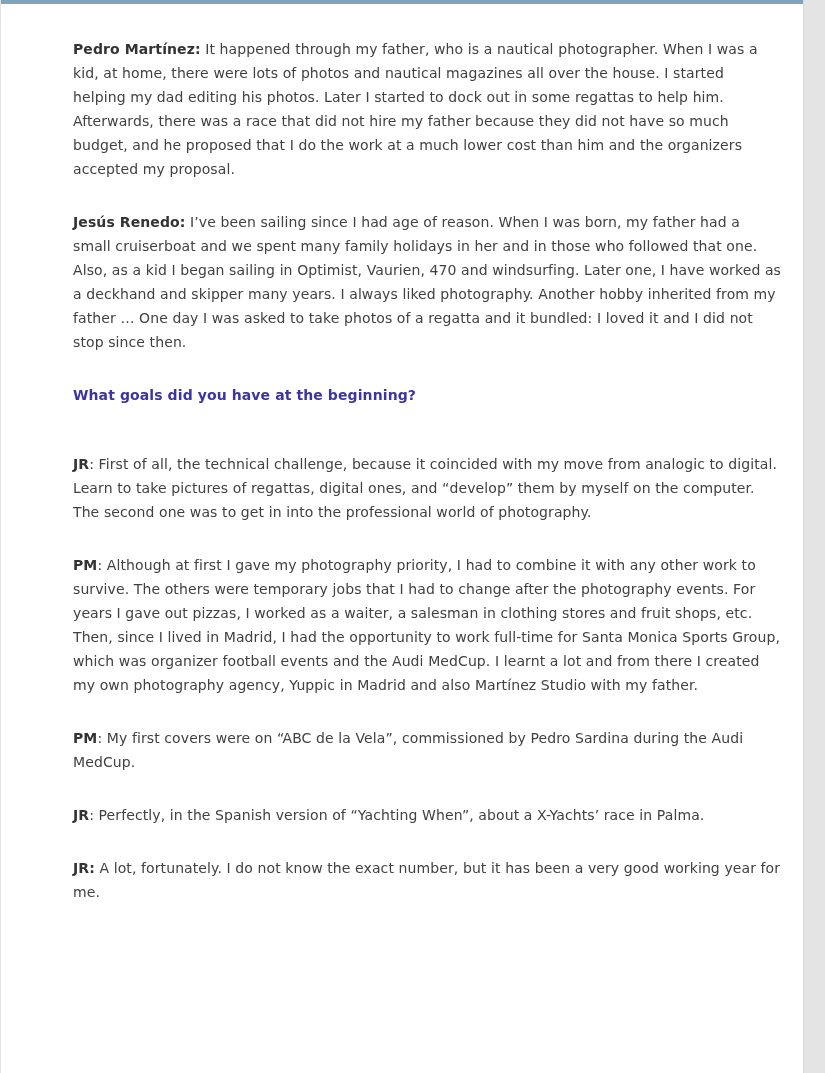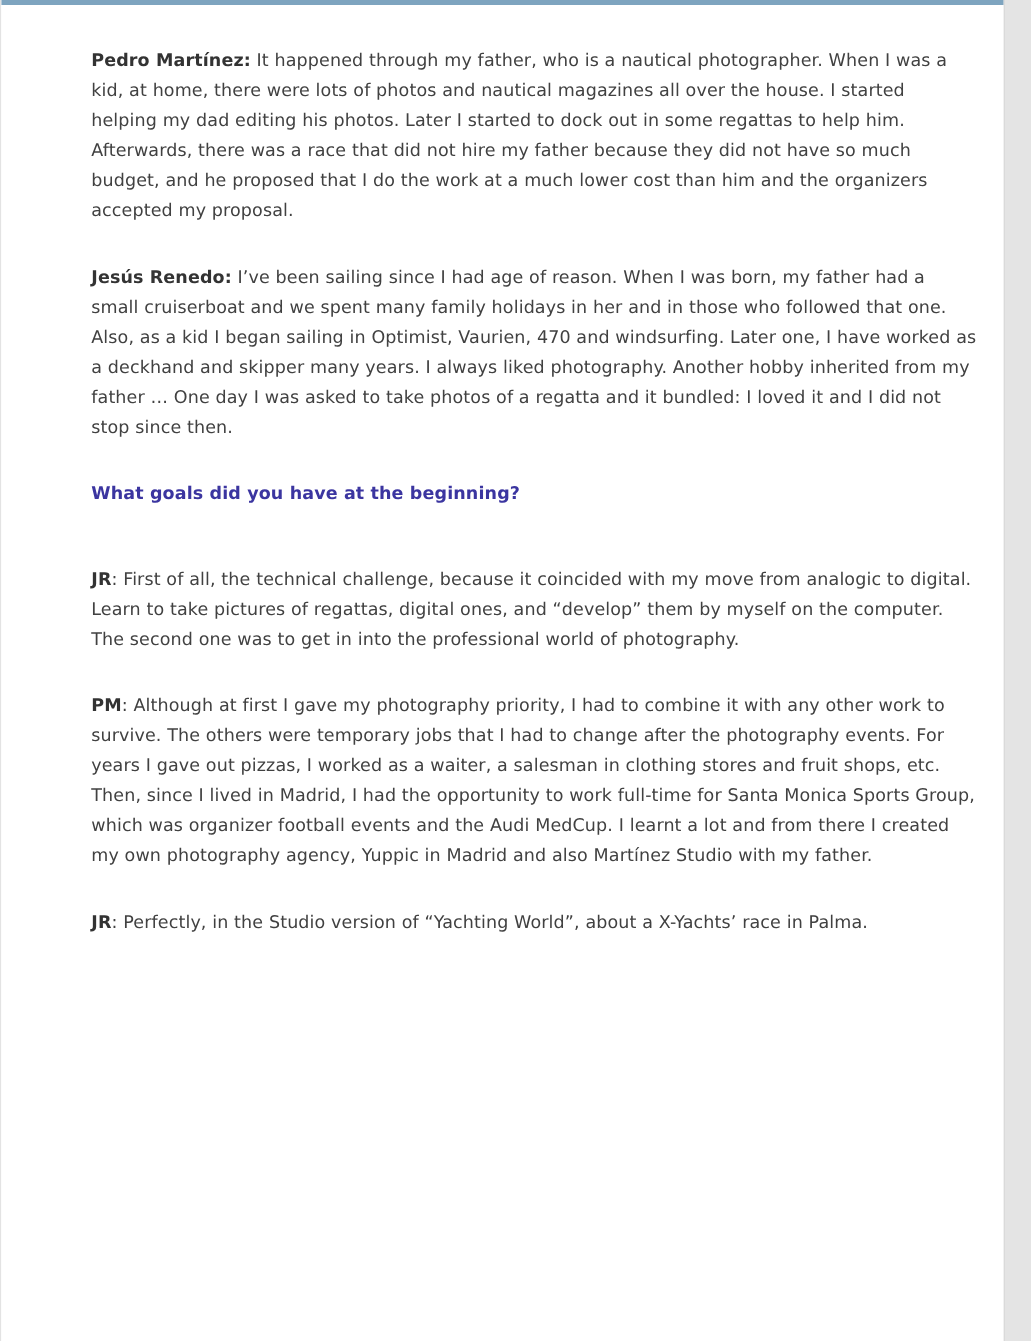"PM: My first covers were" p.para { html: none -> <p><strong>PM</strong><span>: My first covers were on “ABC de la Vela”, commissioned by Pedro Sardina during the Audi MedCup.</span></p> }
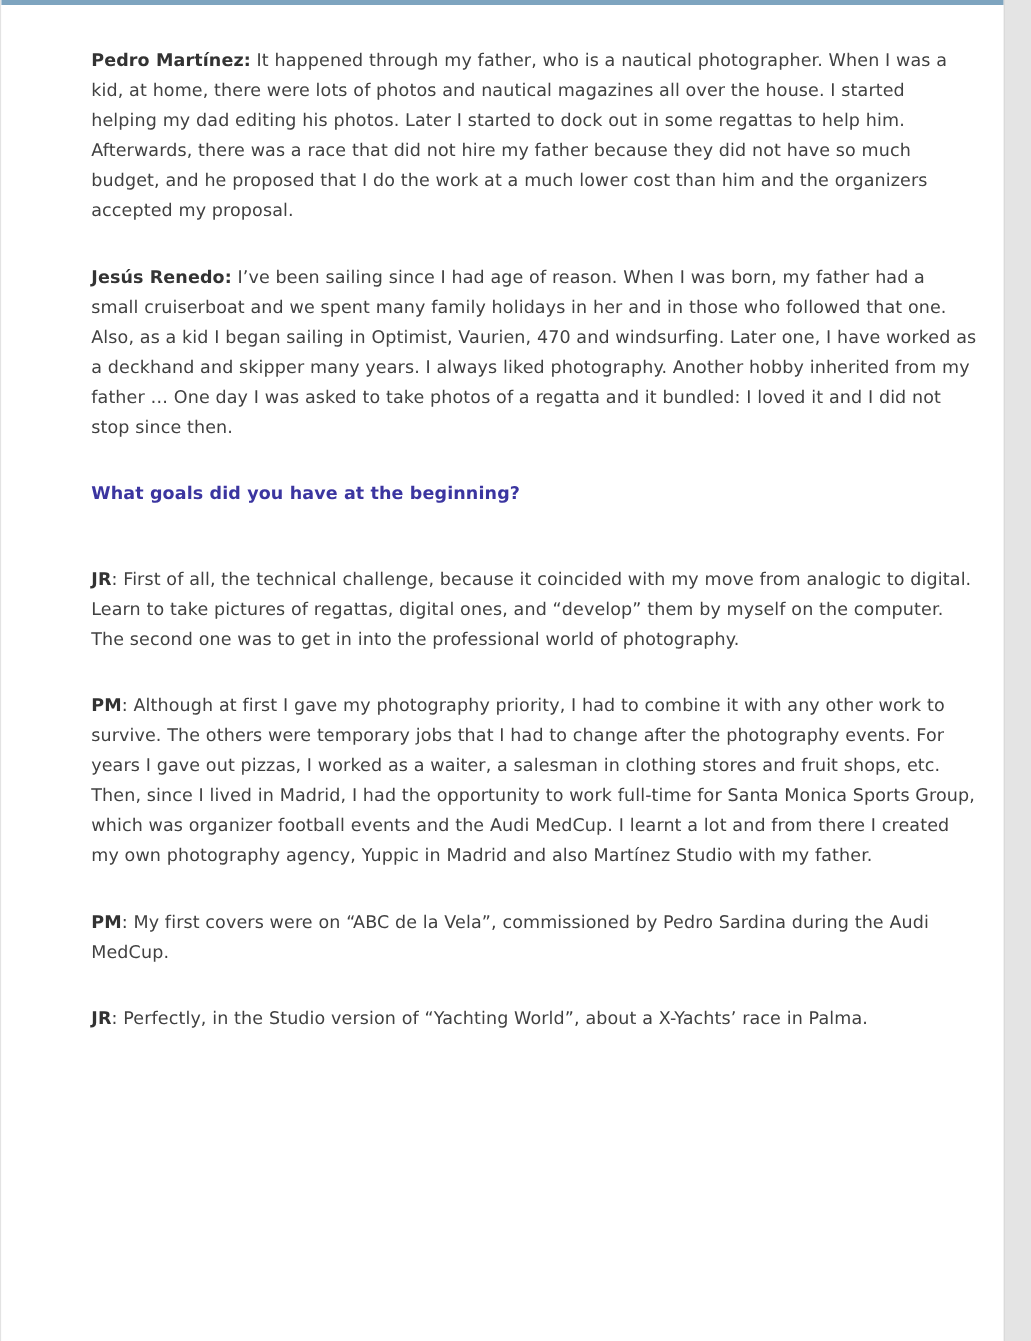": Perfectly, in the Studio" span { text: Studio version of “Yachting World -> Spanish version of “Yachting When }
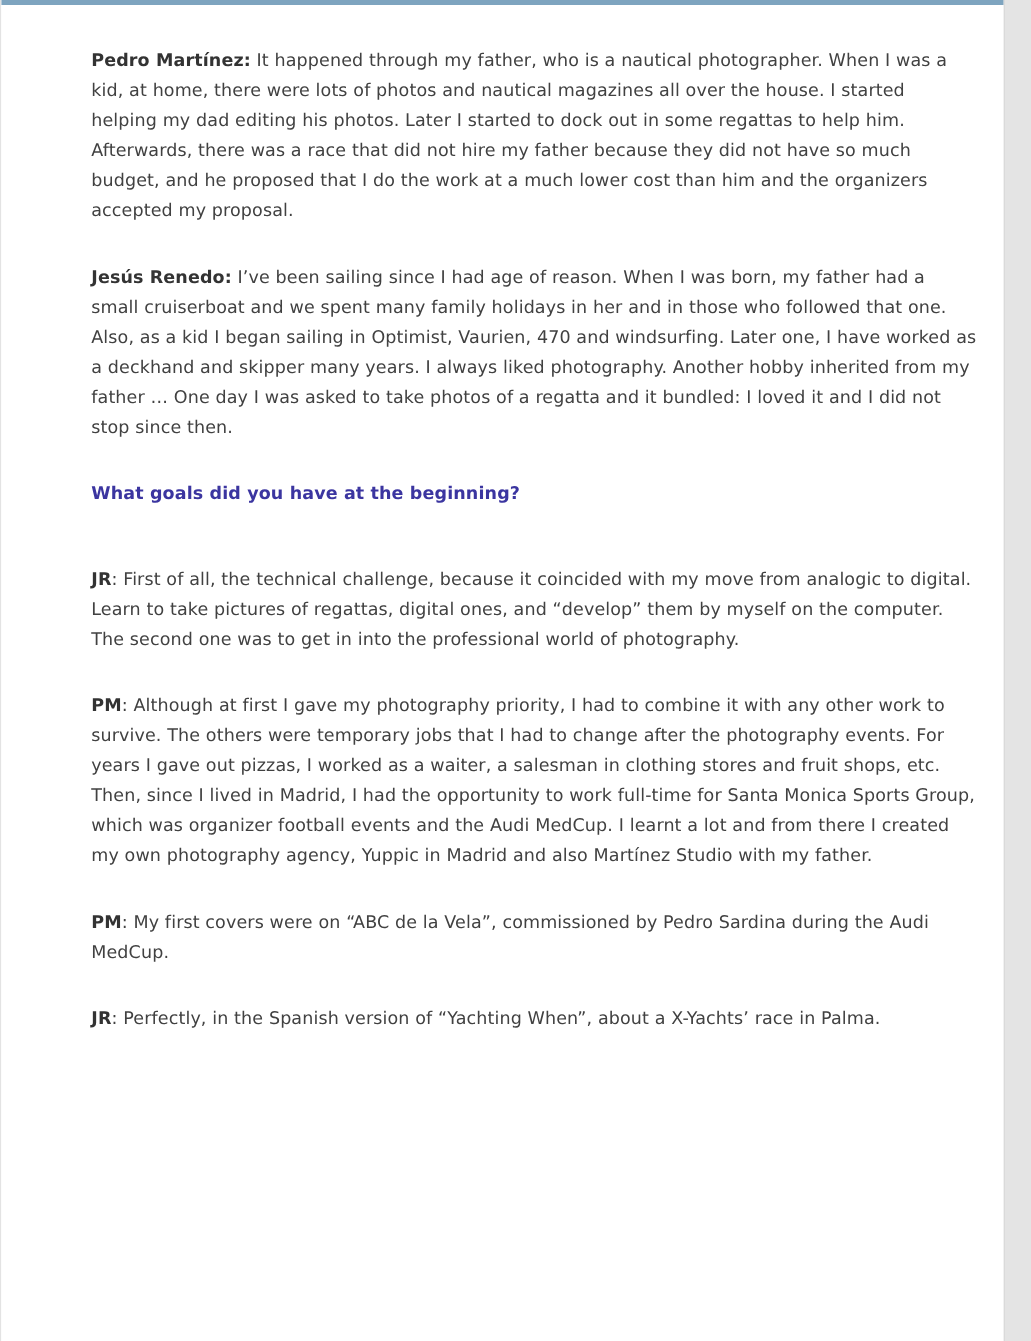"JR: A lot, fortunately. I" p.para { html: none -> <p><strong>JR:</strong><span> A lot, fortunately. I do not know the exact number, but it has been a very good working year for me.</span></p> }
